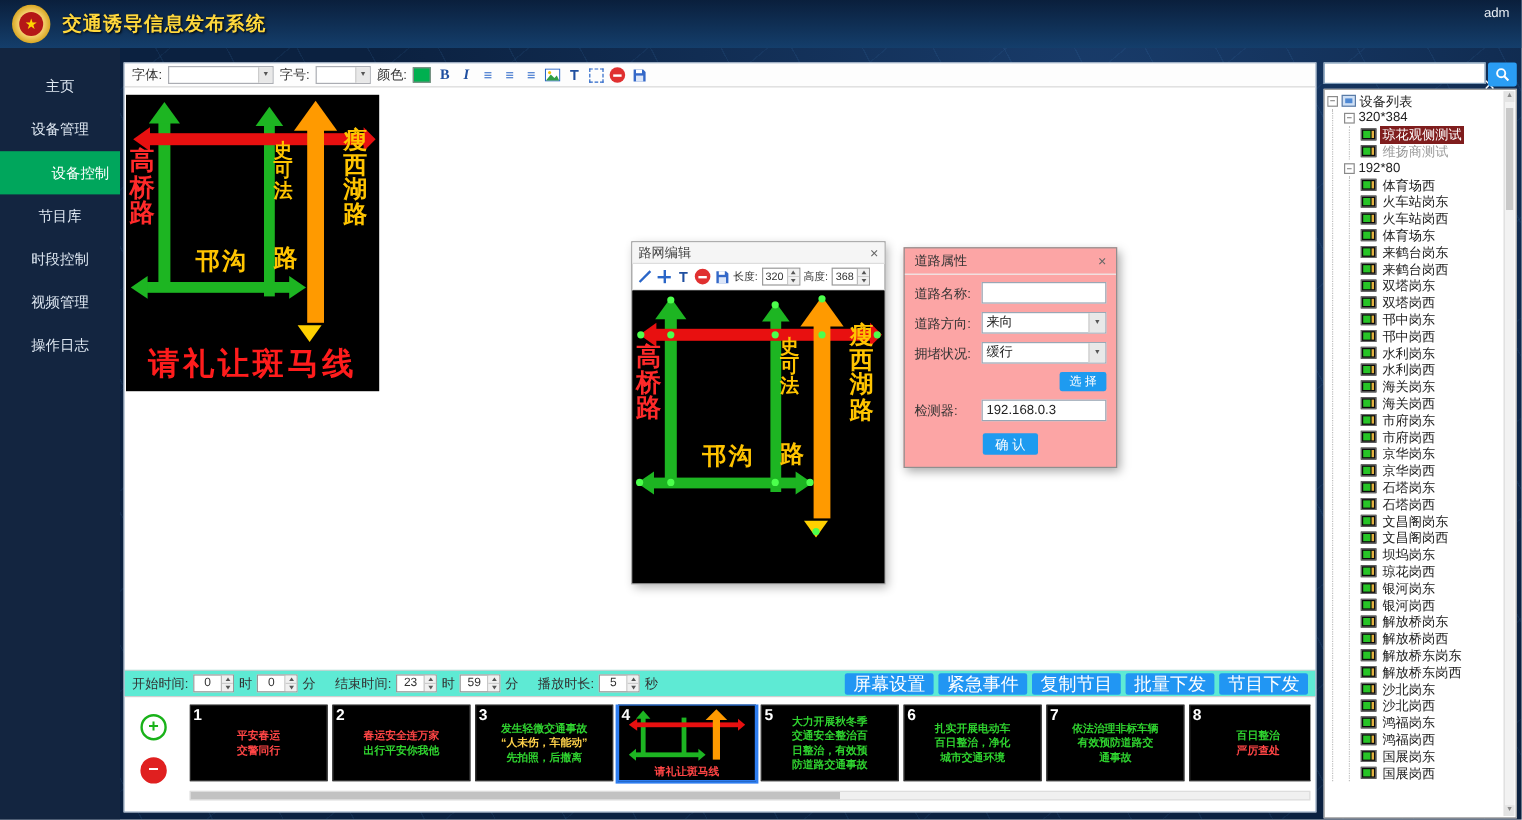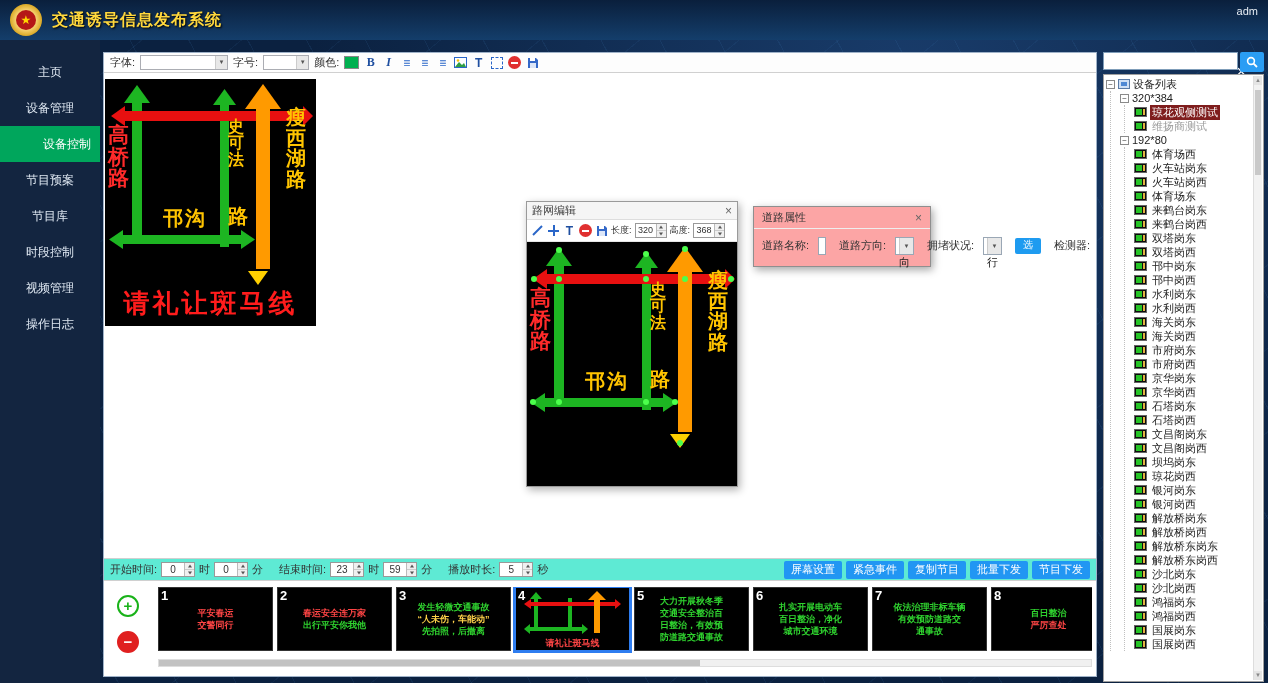"节目预案" div.nav-item { html: <div>节目预案</div> -> none }
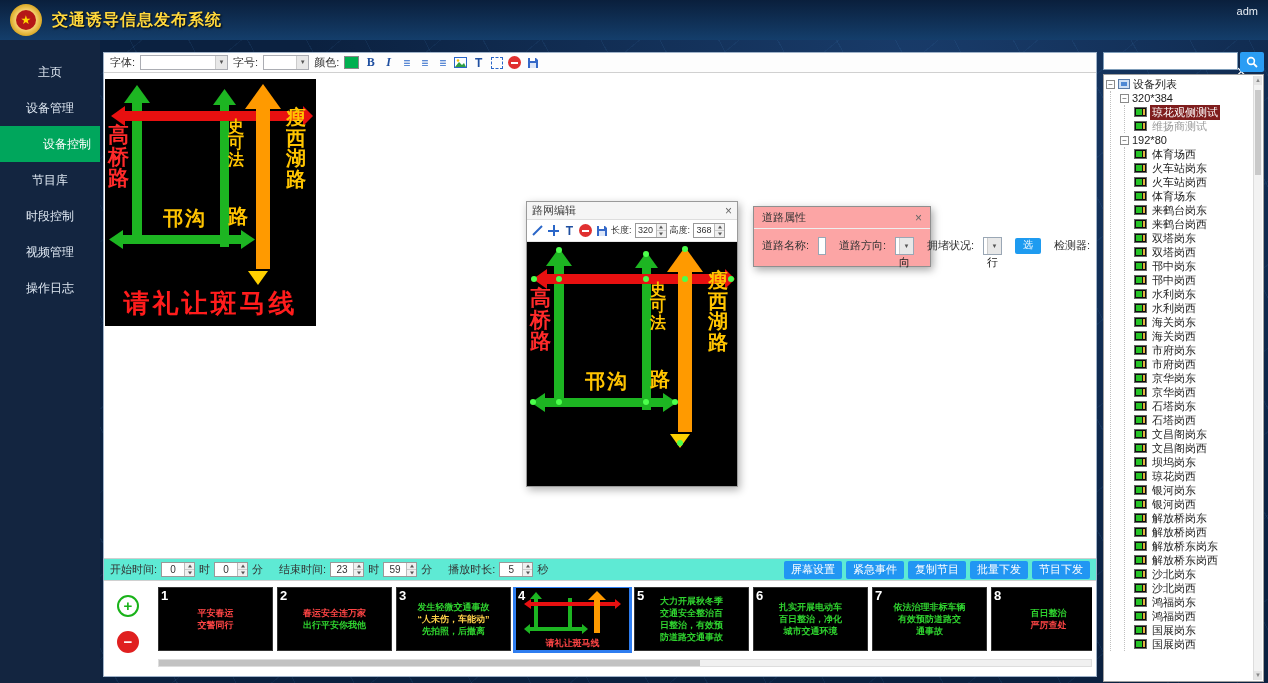"道路名称:" .dlg-body { flex-direction: row -> column; gap: 13px -> 7px }
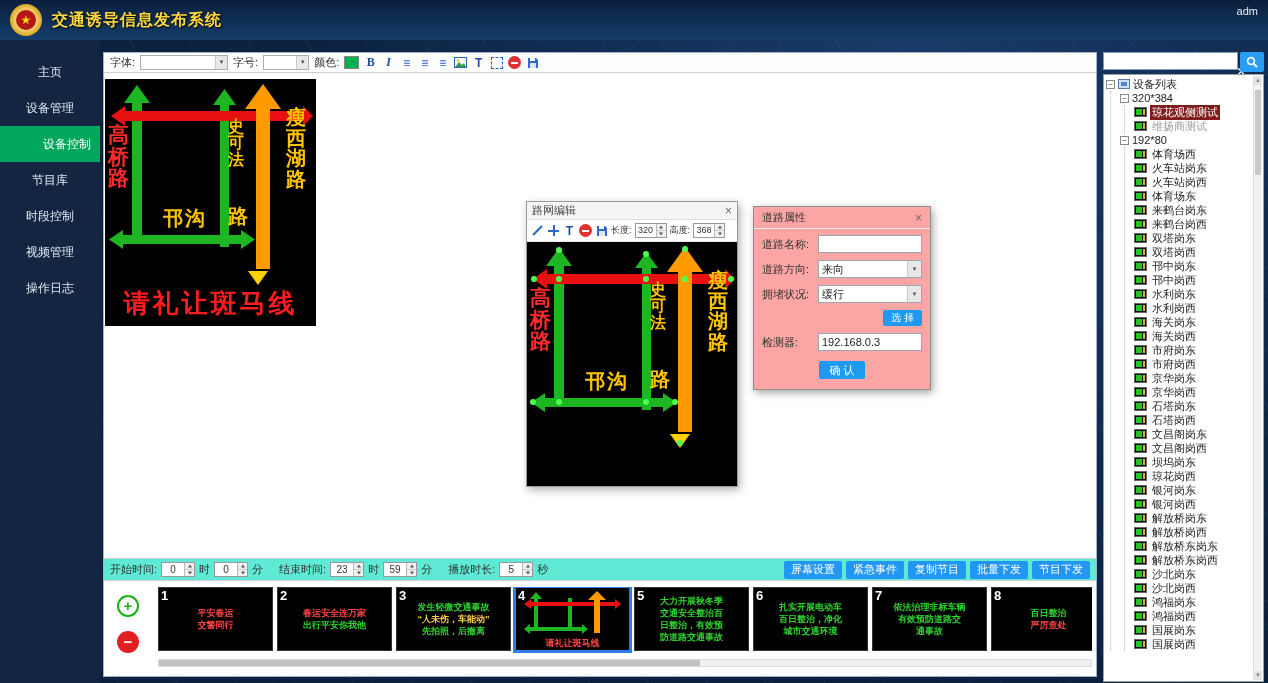"屏幕设置" .action-btn { font-size: 11px -> 15px }
